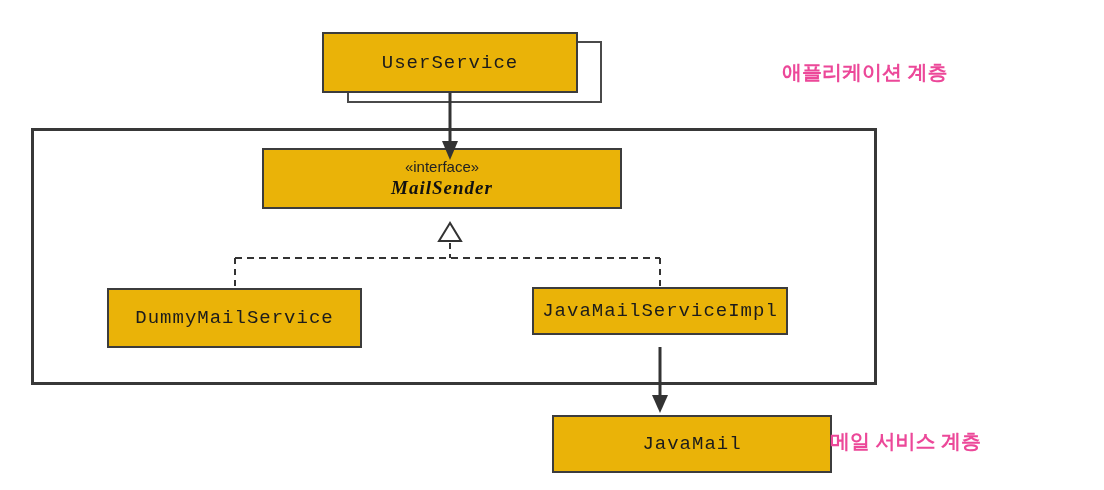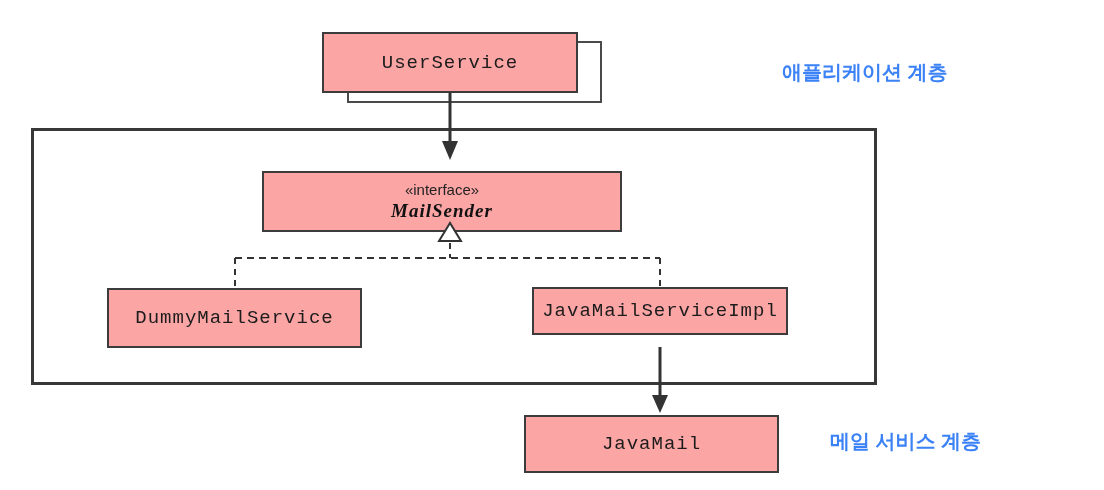"UserService" .node { background: #fca5a5 -> #eab308 }
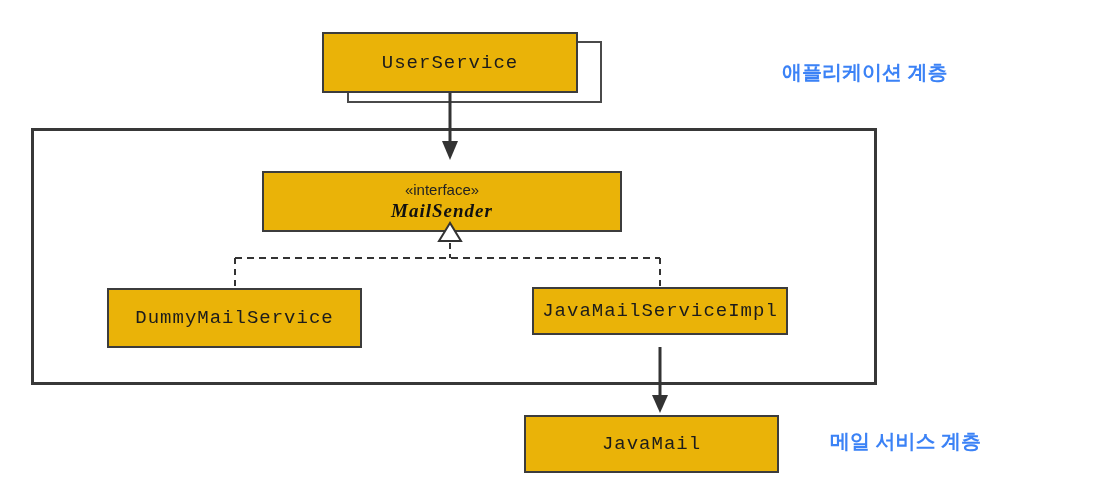"애플리케이션 계층" .layer-label { color: #3b82f6 -> #ec4899 }
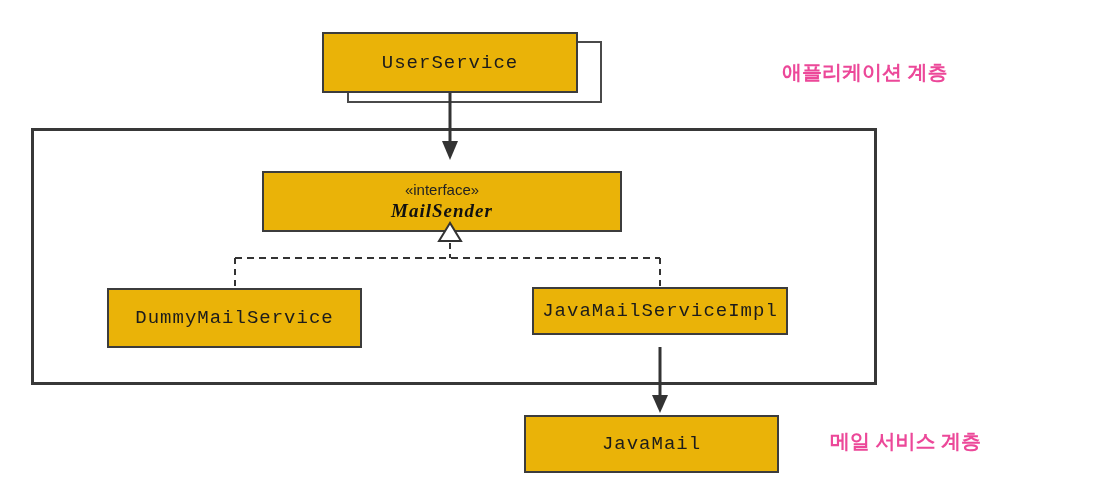"«interface»" #mail-sender { top: 171px -> 148px }
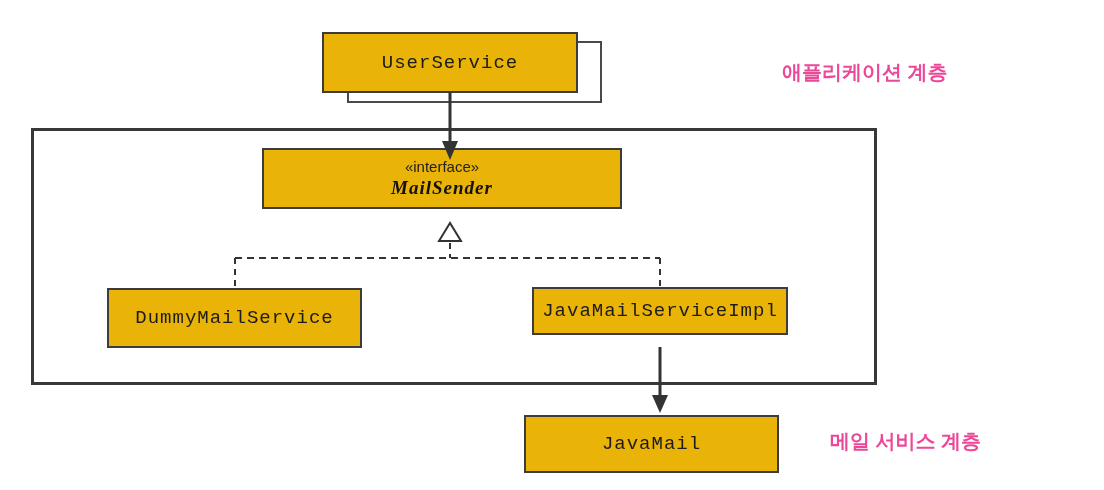"JavaMail" #java-mail { left: 524px -> 552px; width: 255px -> 280px }
